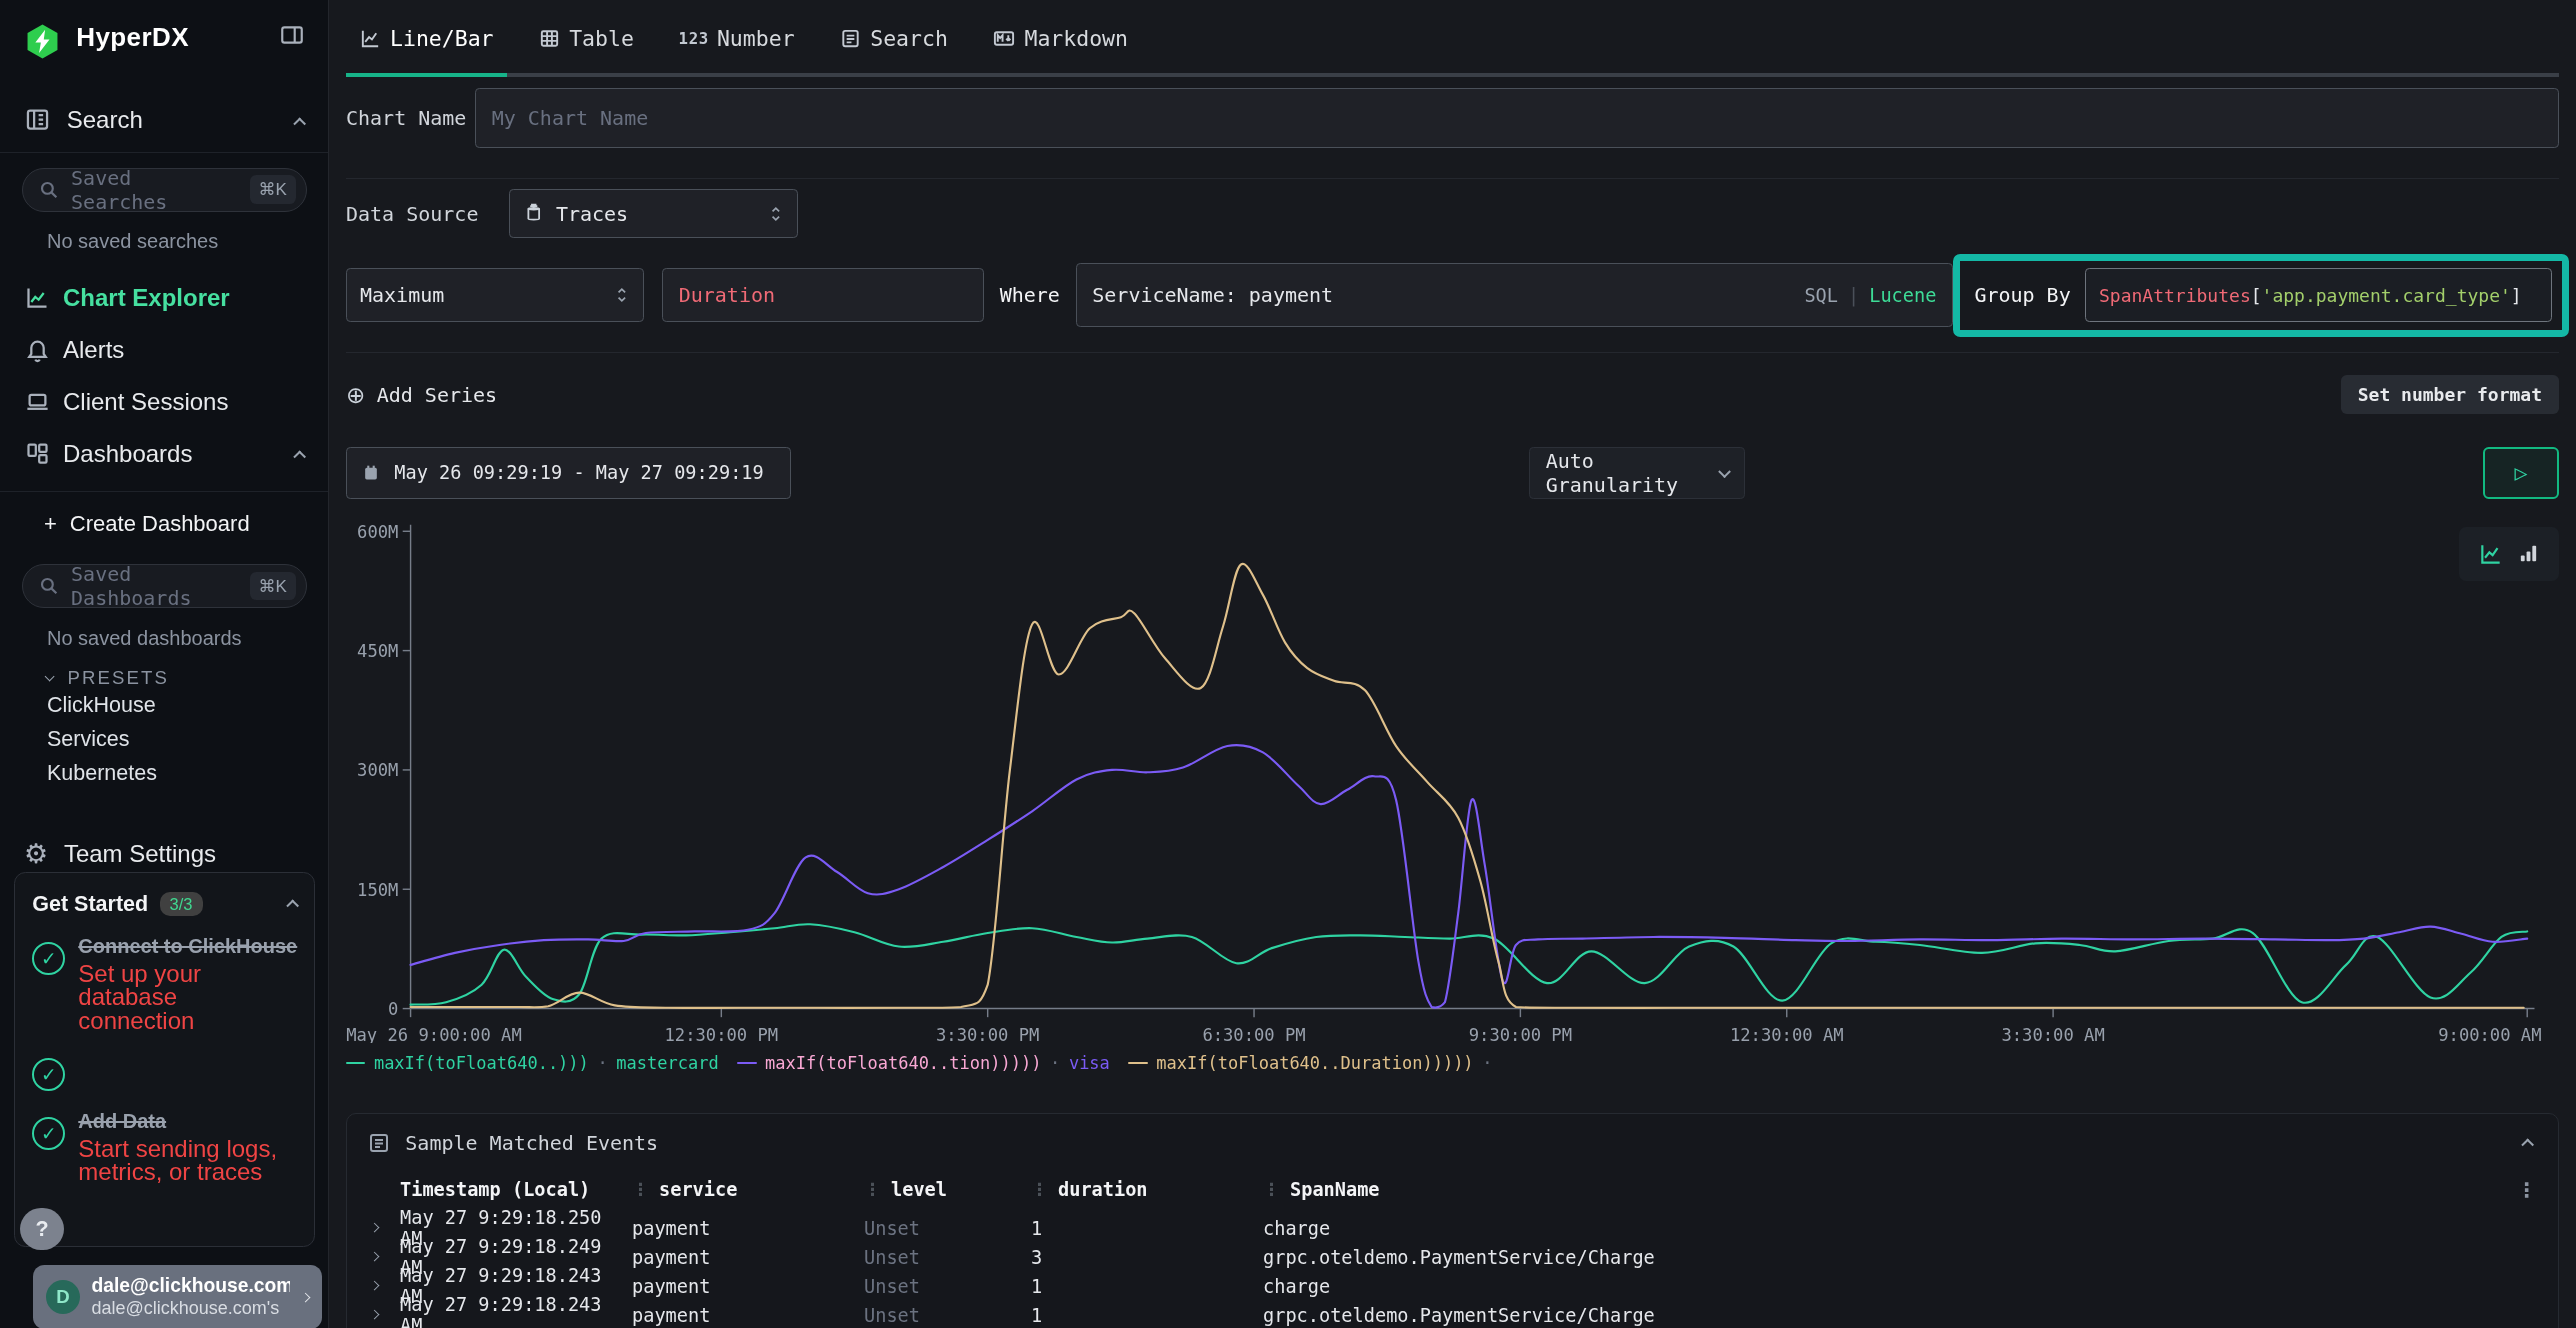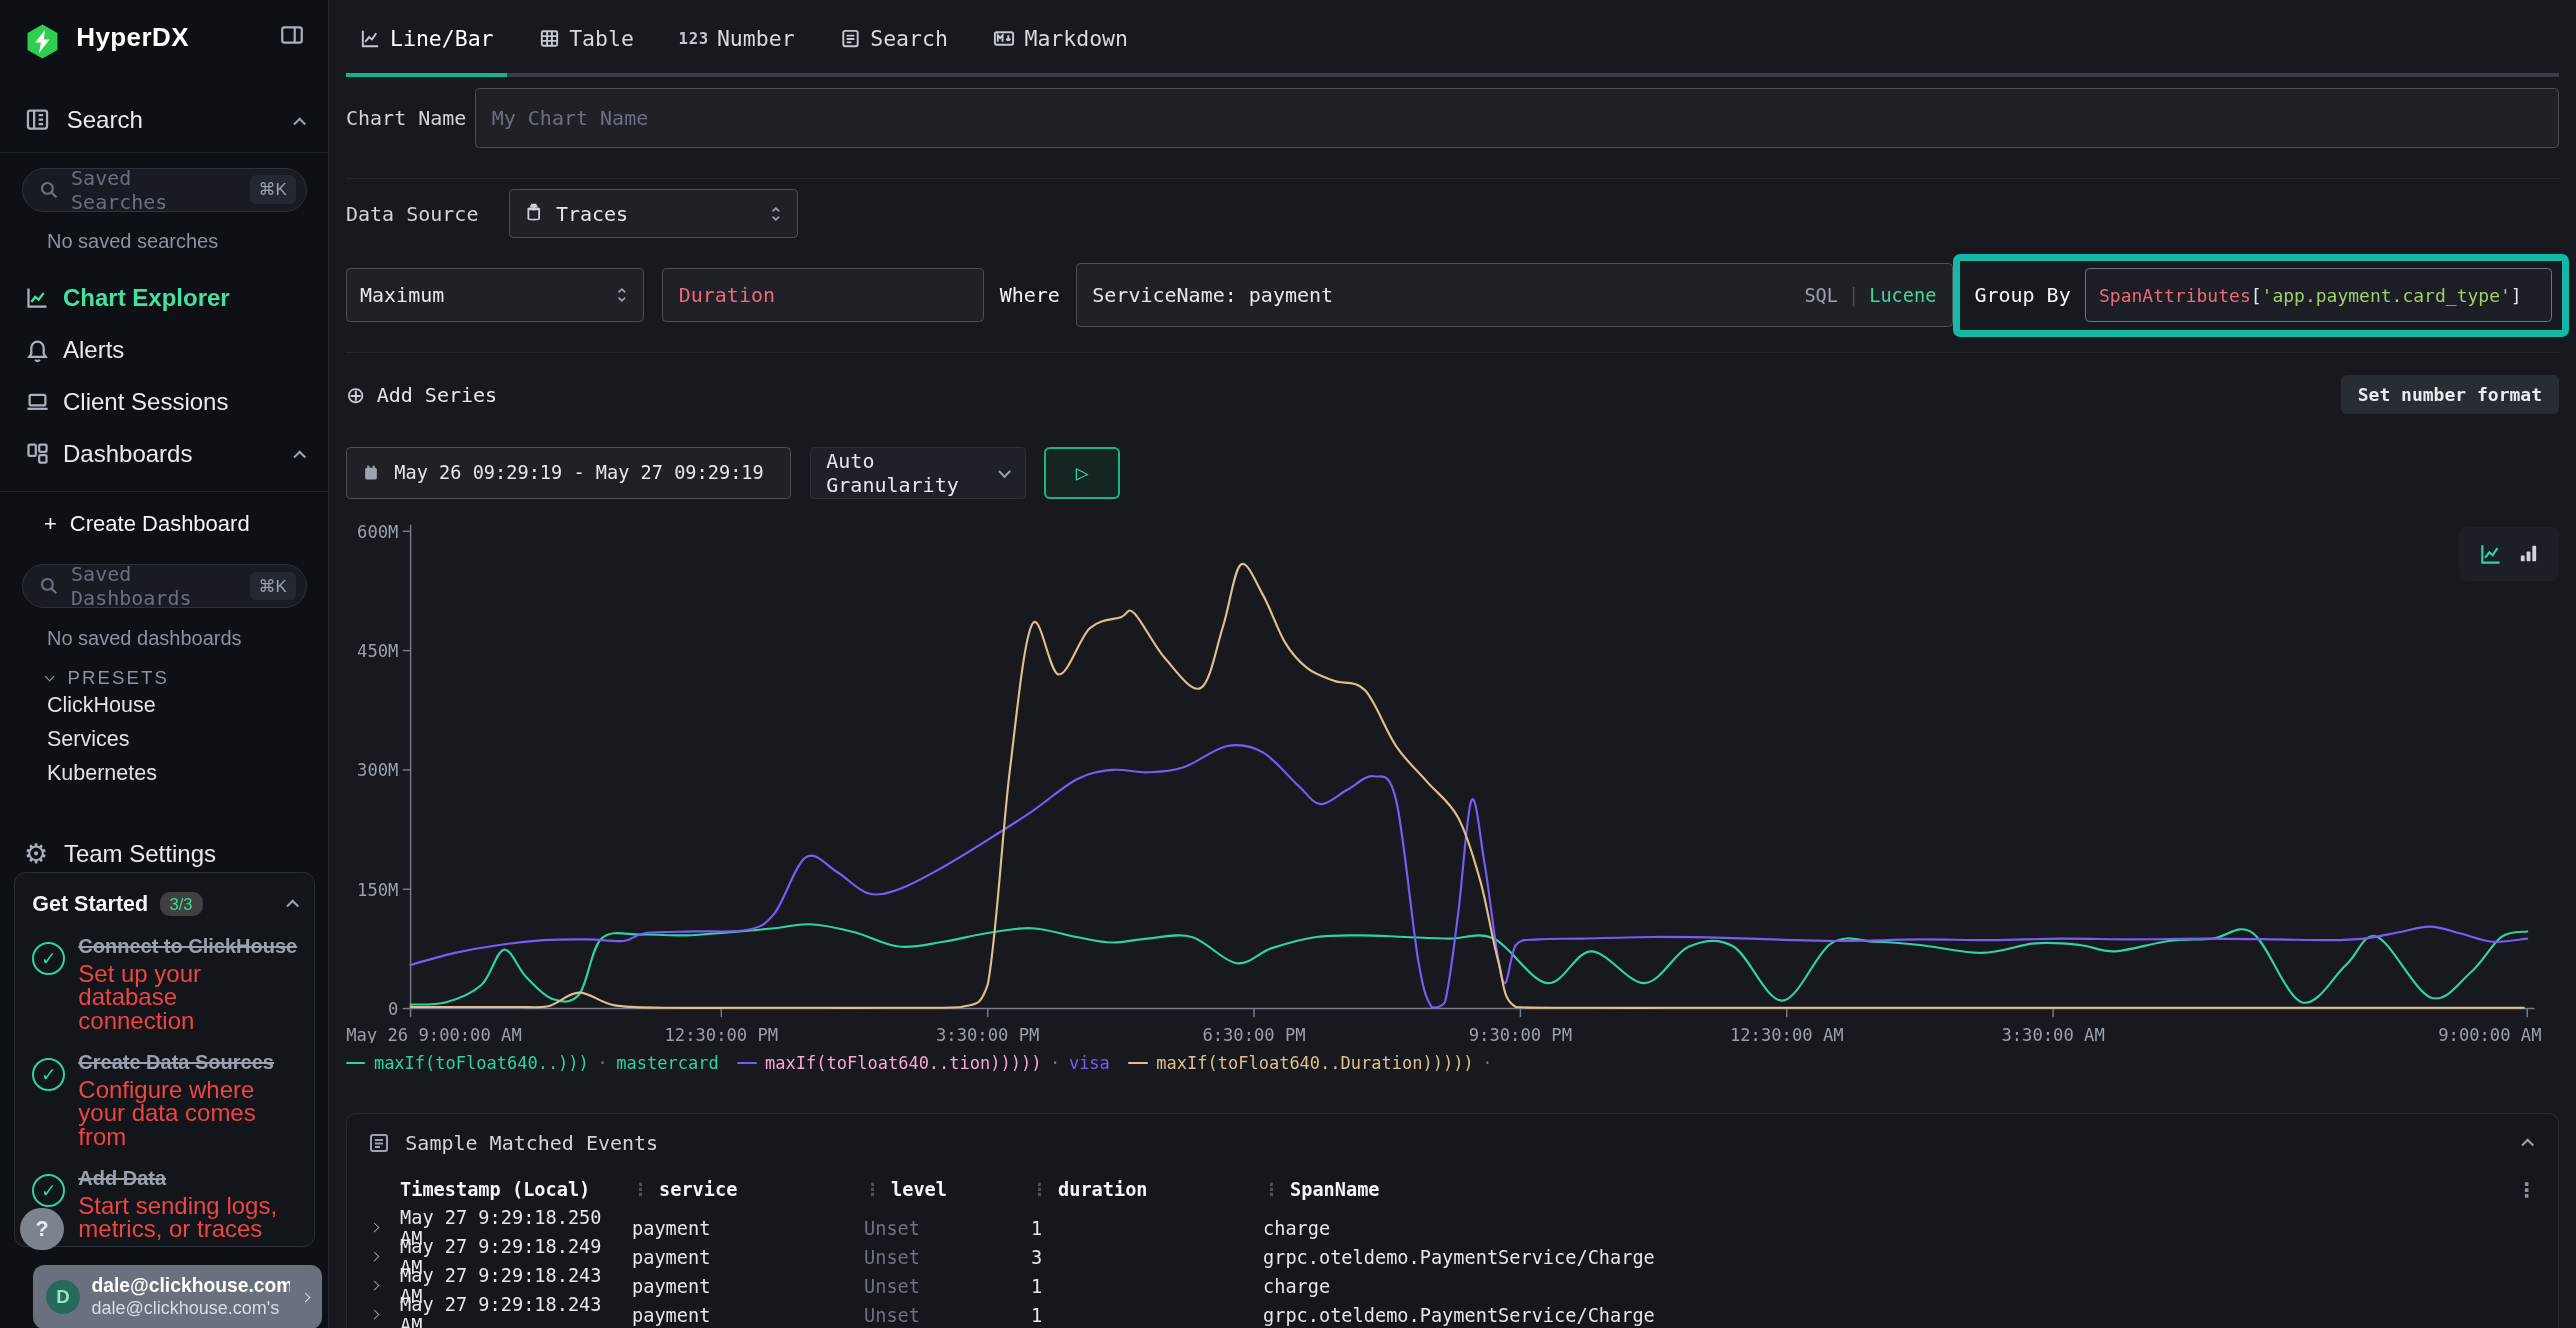"May 26 09:29:19 - May" .controls-row { justify-content: flex-start -> space-between }
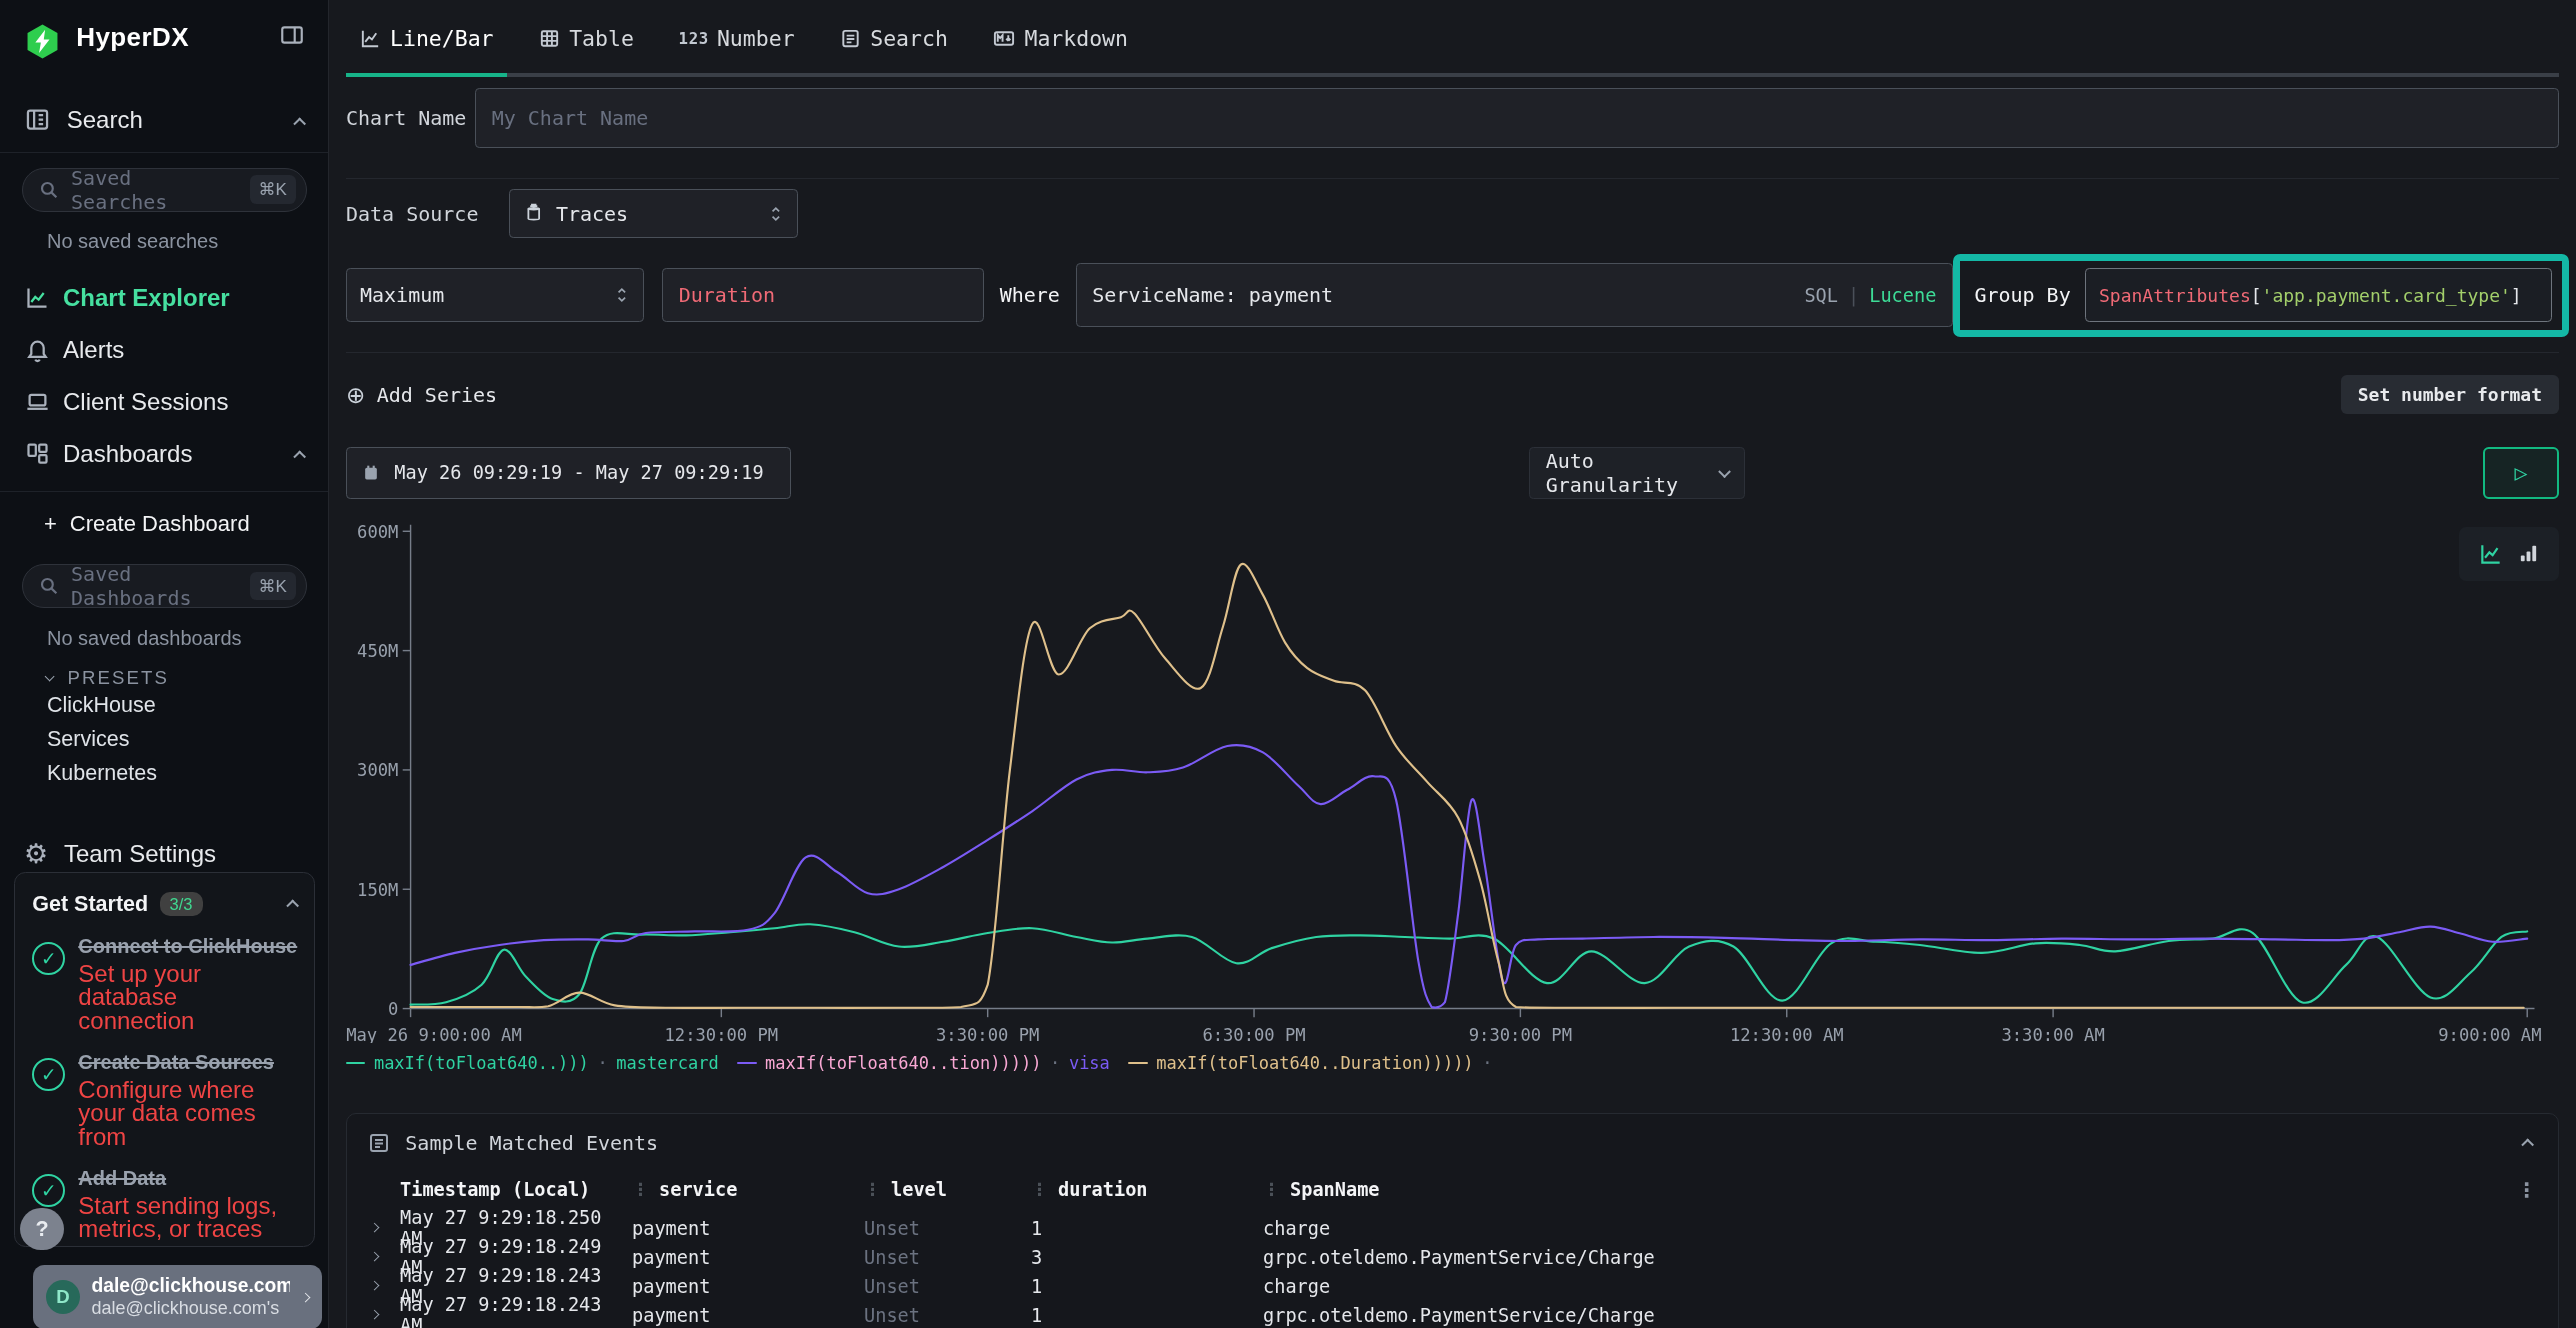"Create Data Sources" span { html: <span> <div>Create Data Sources</div> <div>Configure where your data comes from</div> </span> -> none }
